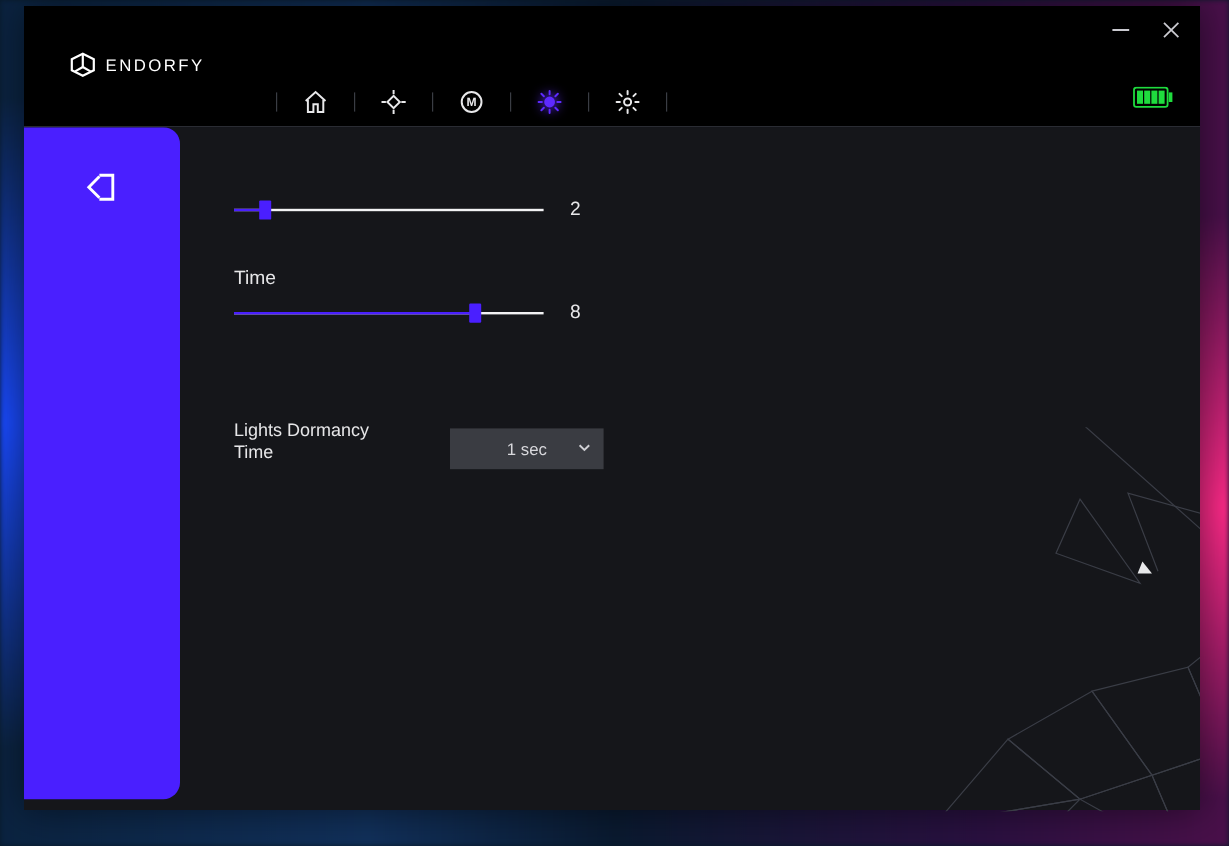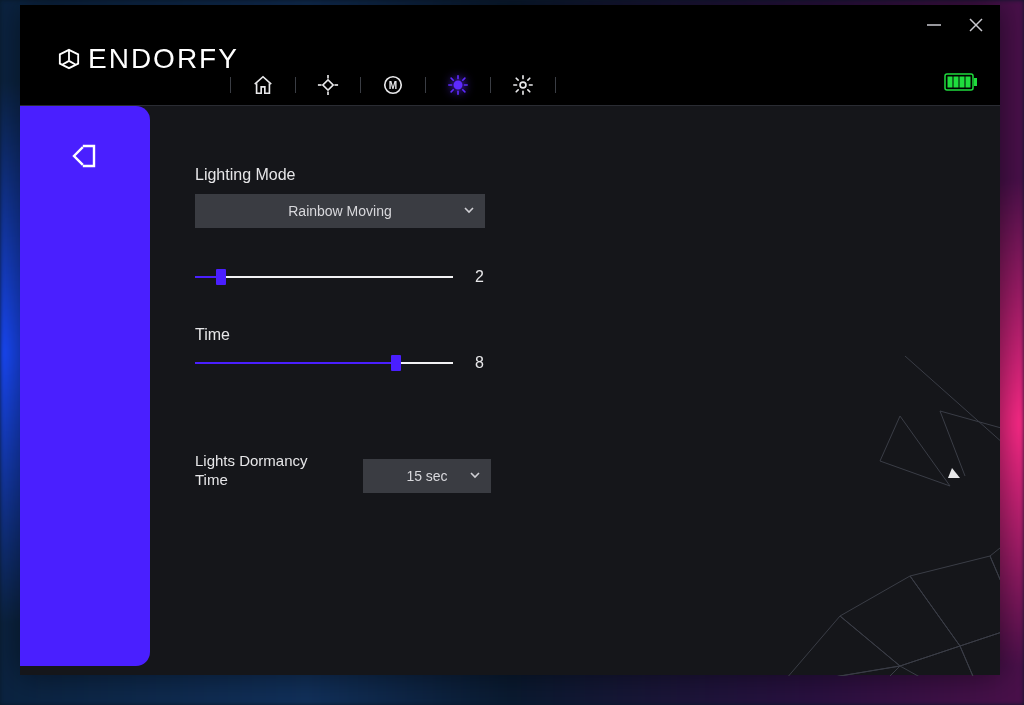"ENDORFY" .brand { font-size: 28px -> 14px }
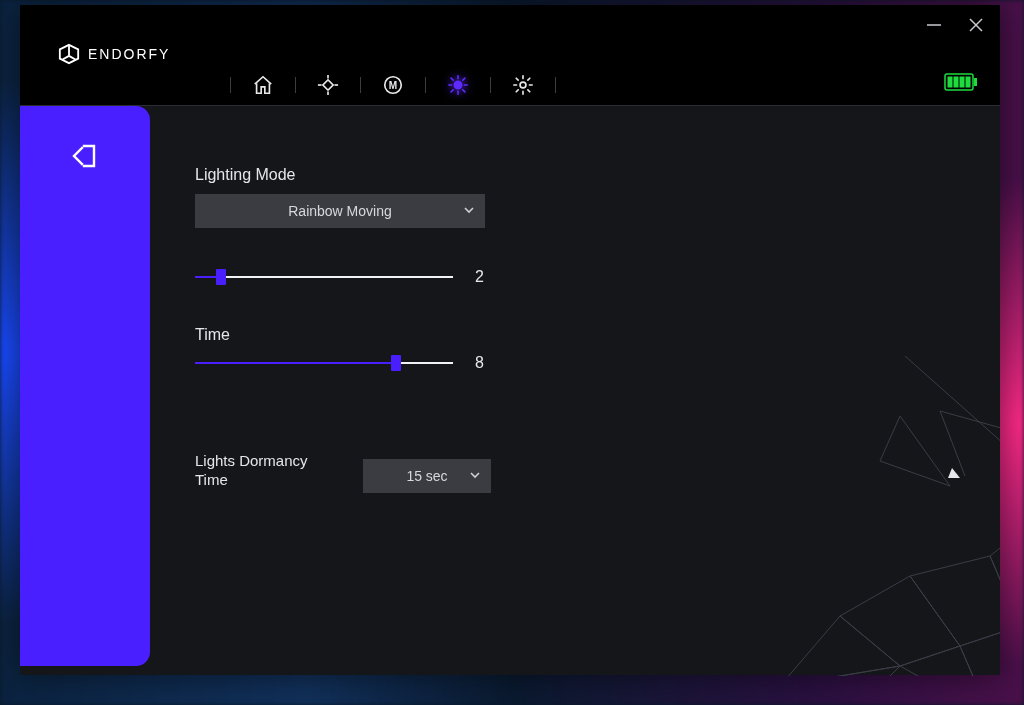"Lighting Mode" div.group { html: <div> <div>Lighting Mode</div> <div> <span>Rainbow Moving</span> <span> <svg> <polyline></polyline> </svg> </span> </div> </div> -> none }
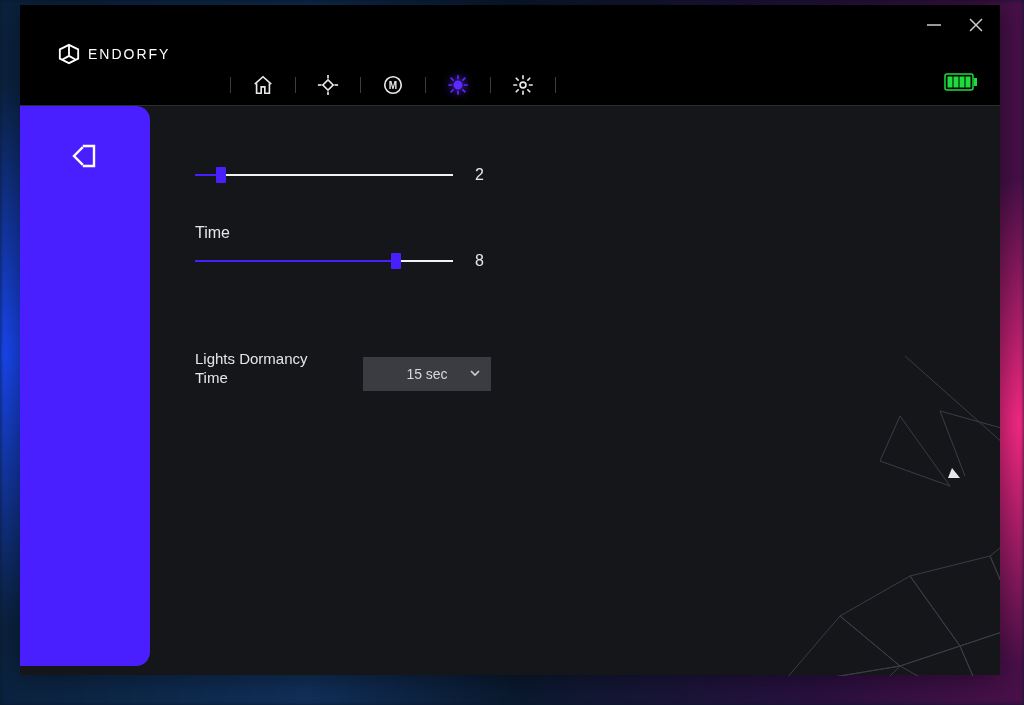"Lights Dormancy Time" .dormancy-row { gap: 28px -> 40px }
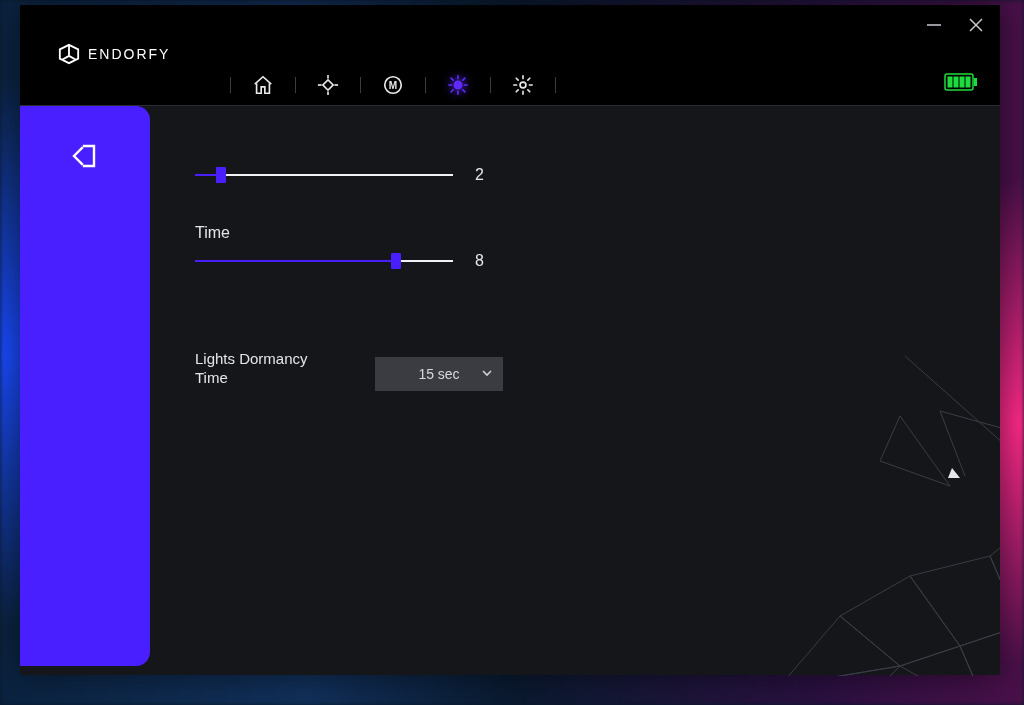"15 sec" span { text: 15 -> 1 }
